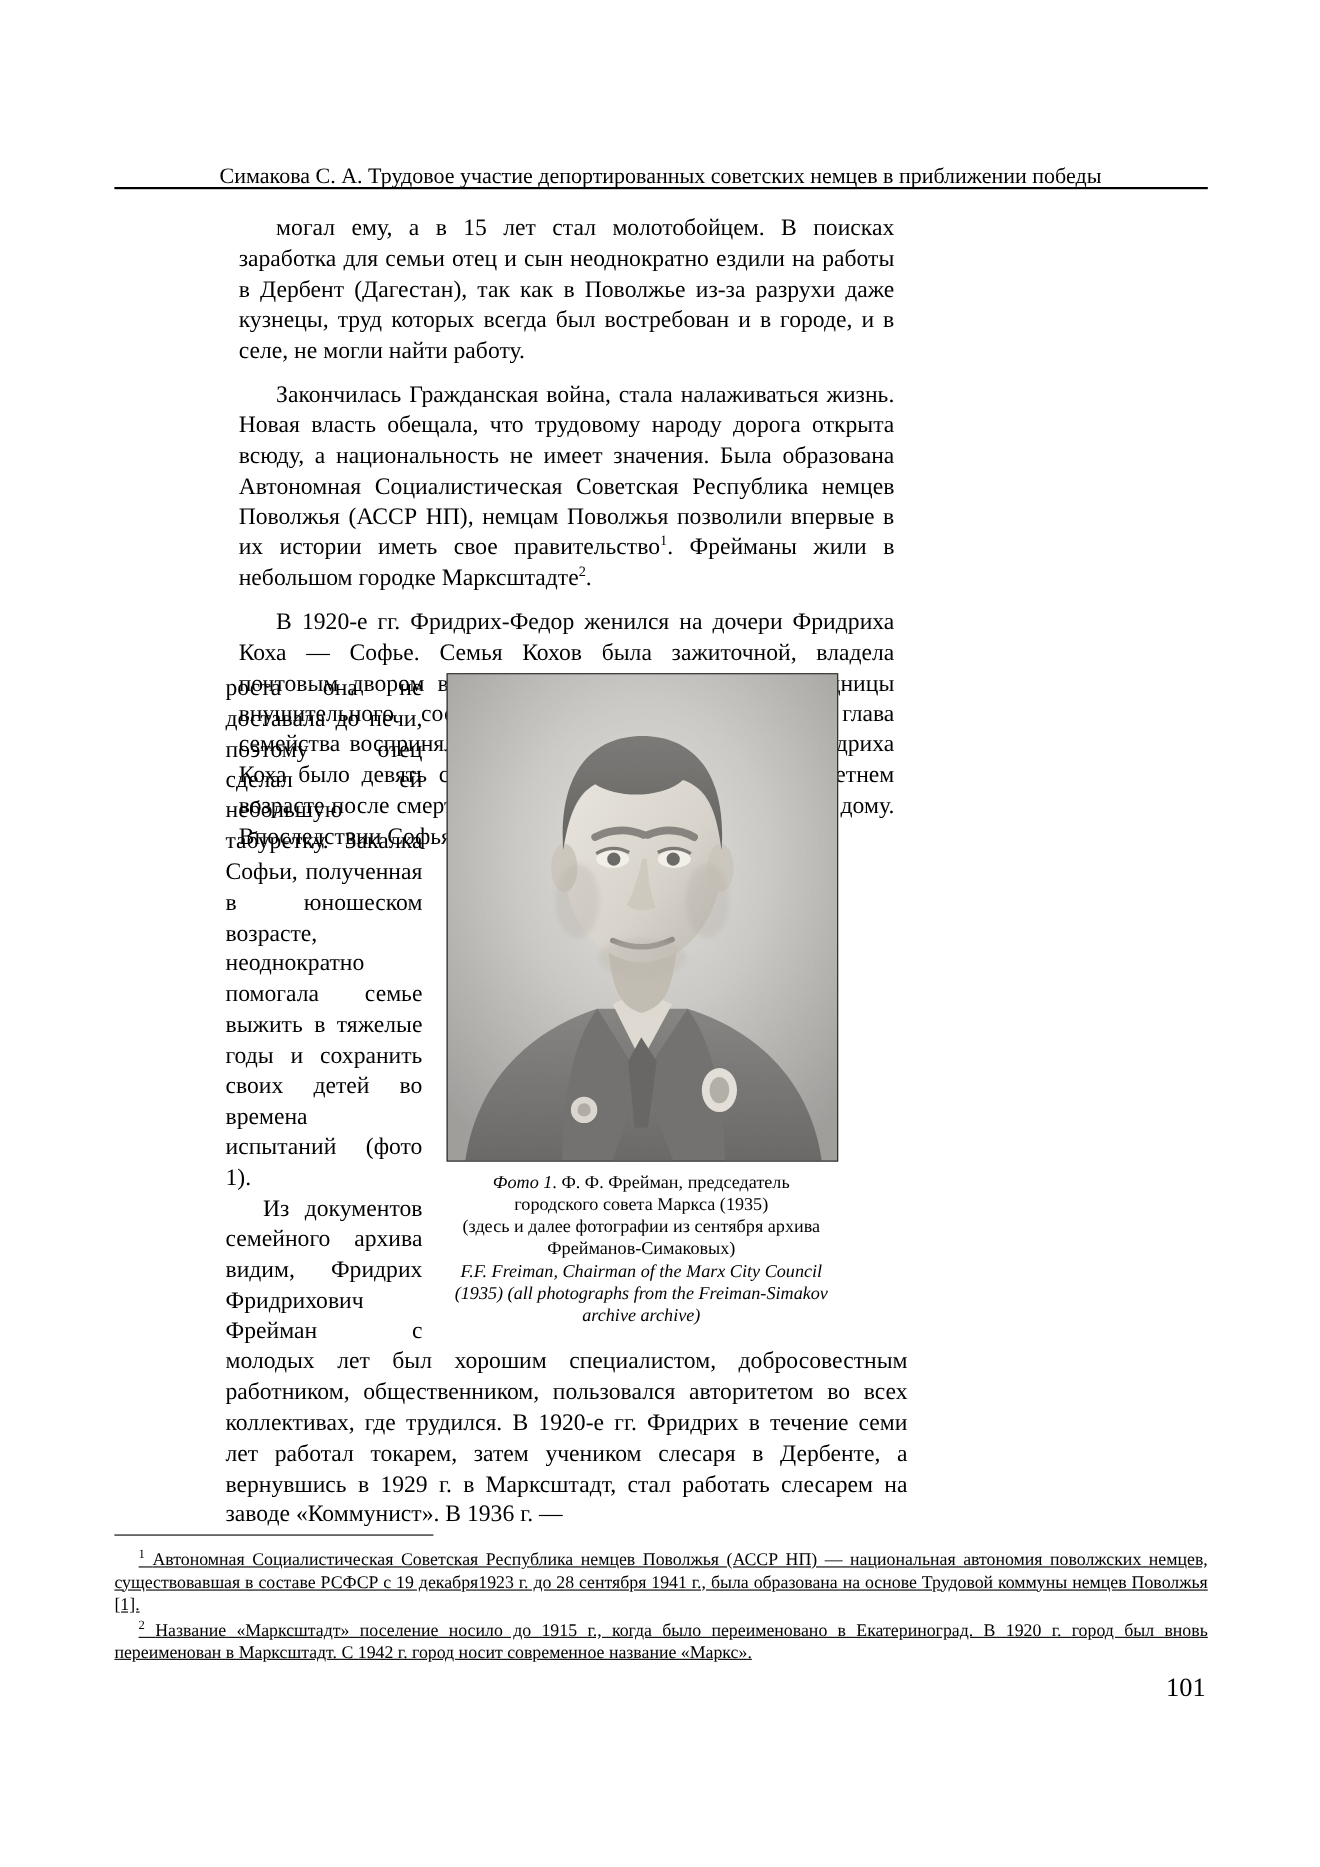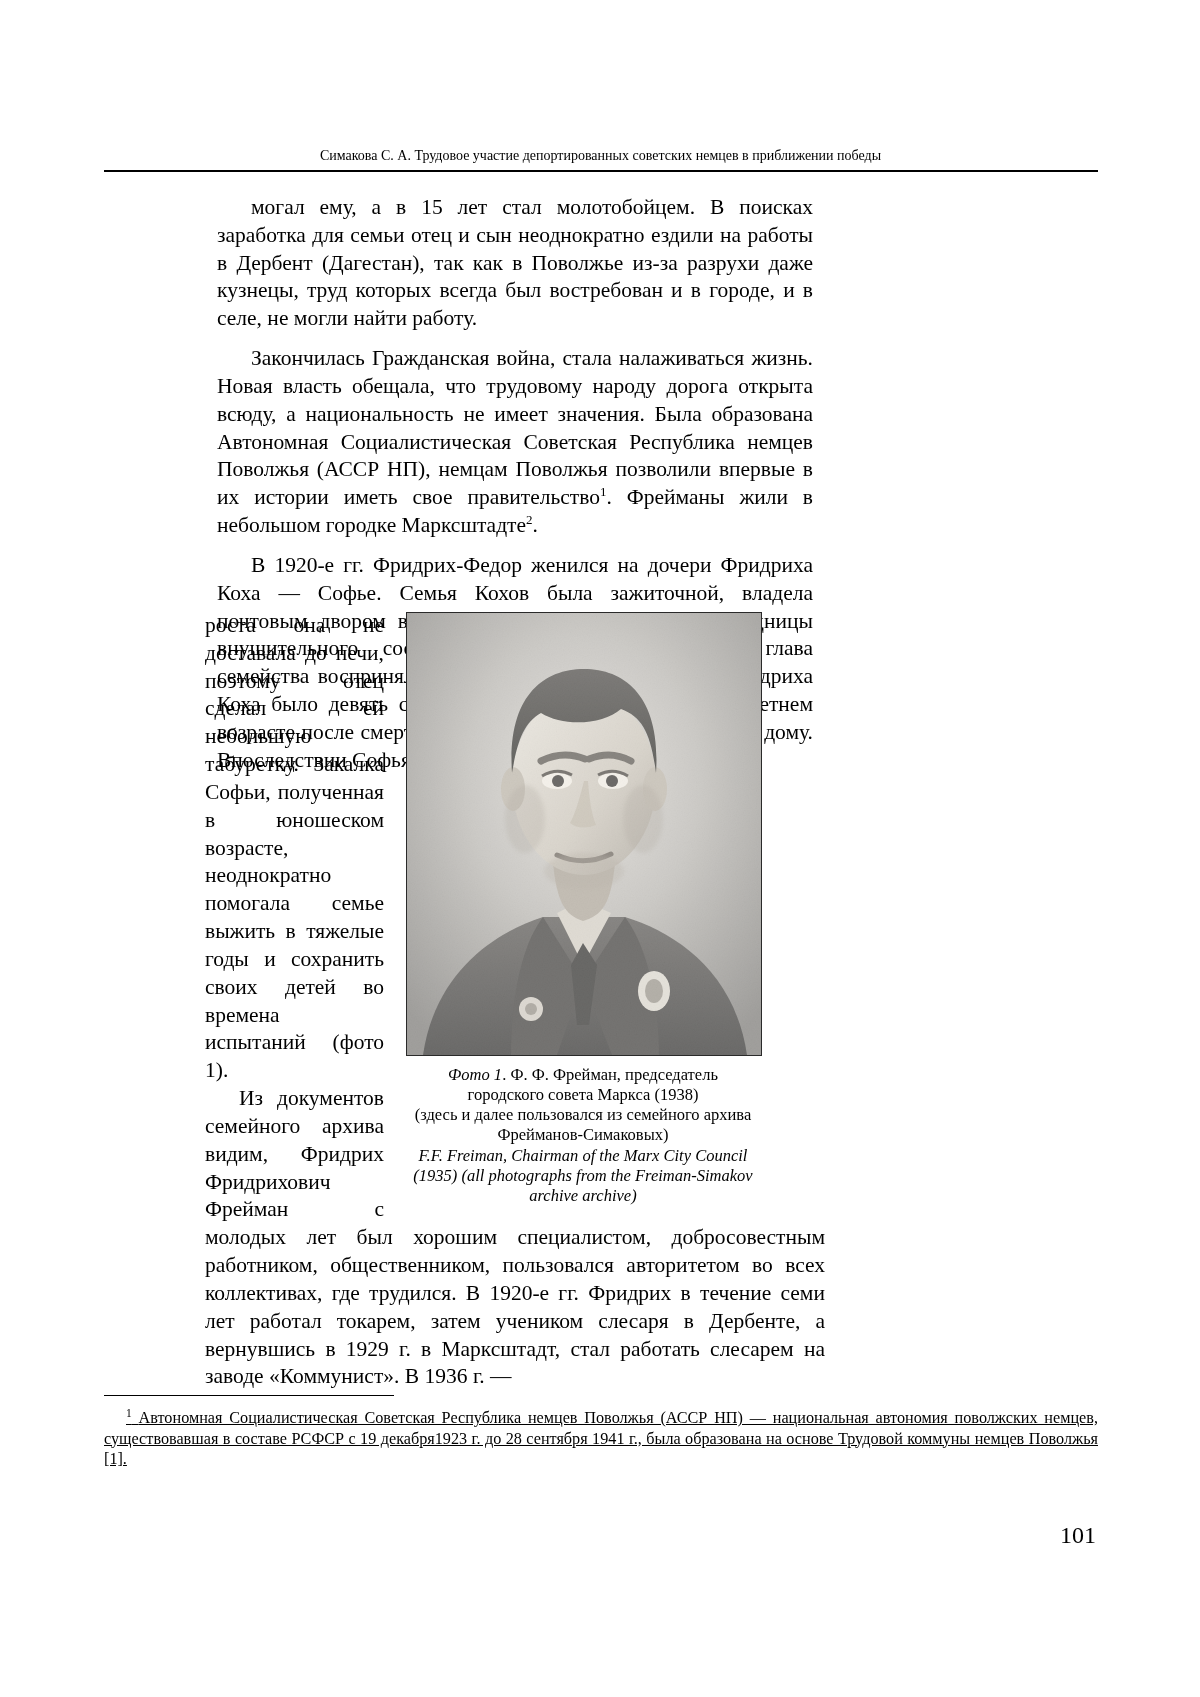"Симакова С. А. Трудовое участие" .running-head { font-size: 14px -> 20px }
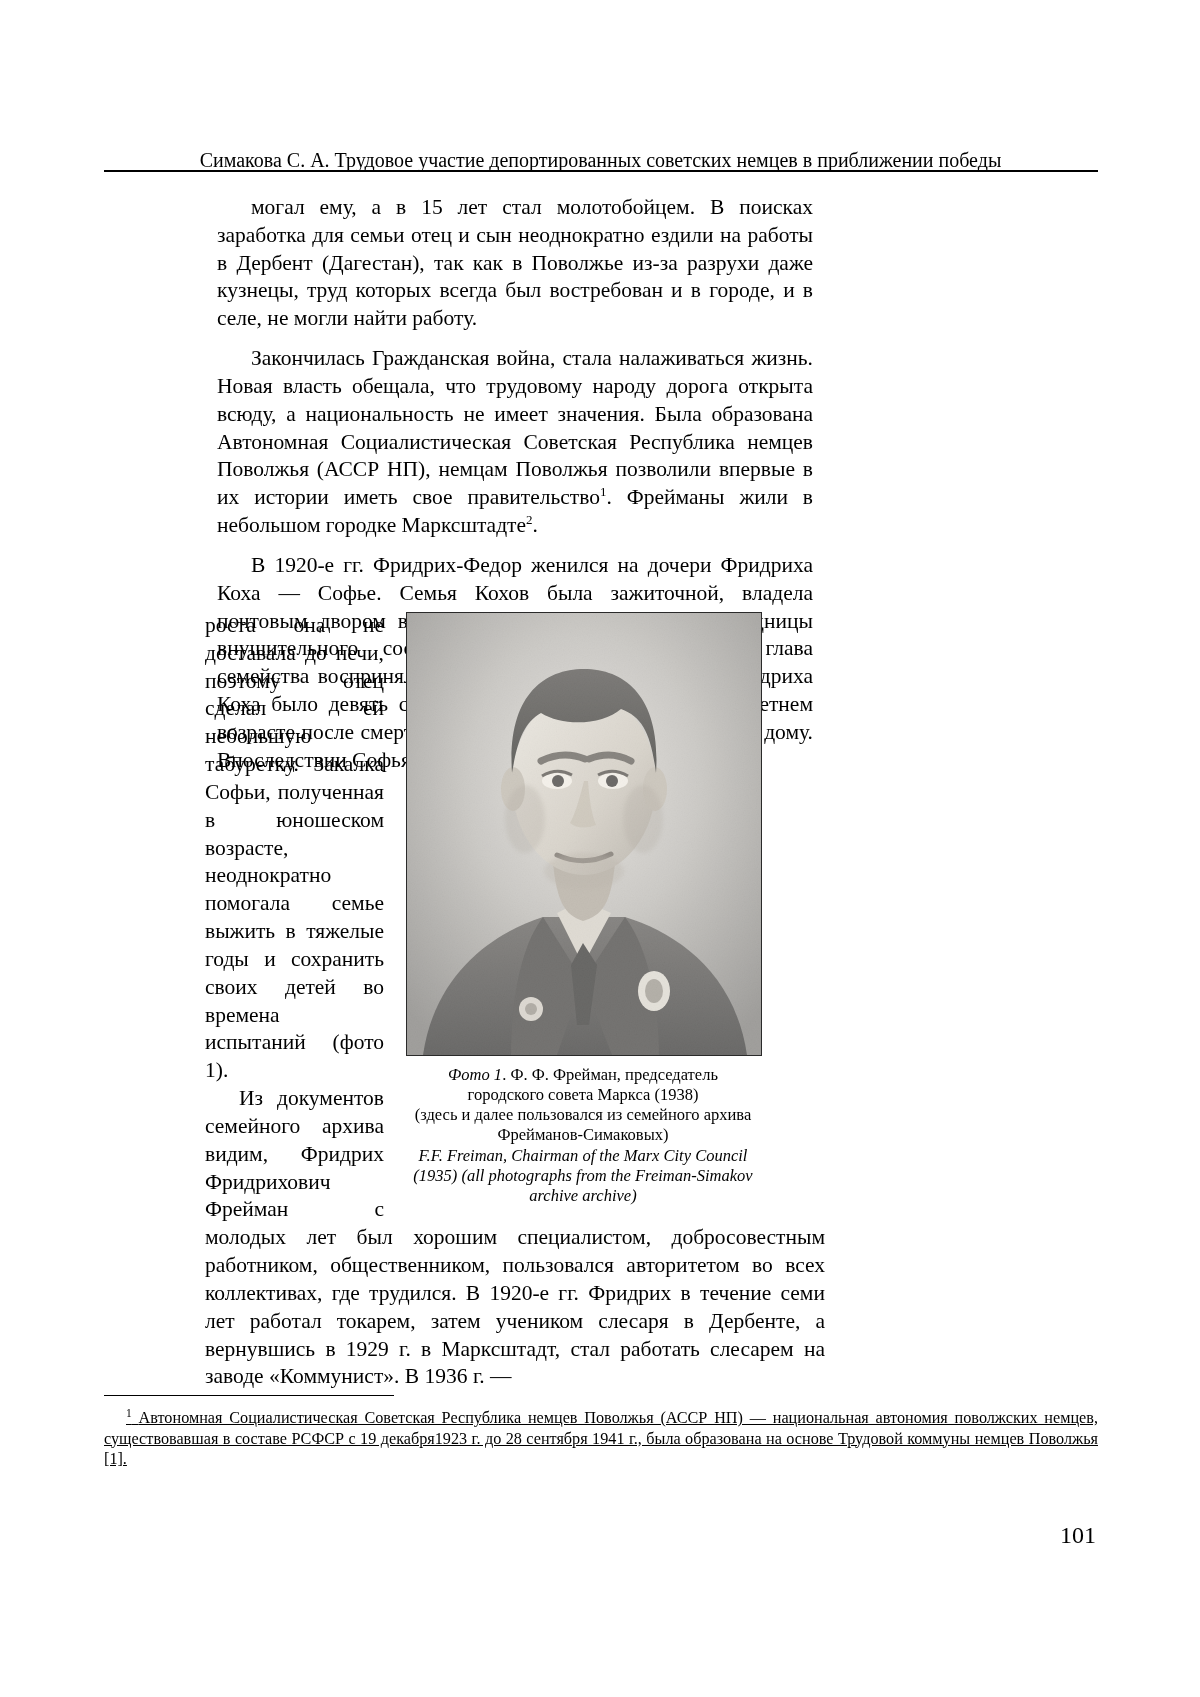"городского совета Маркса (1938)" span { text: 1938 -> 1935 }
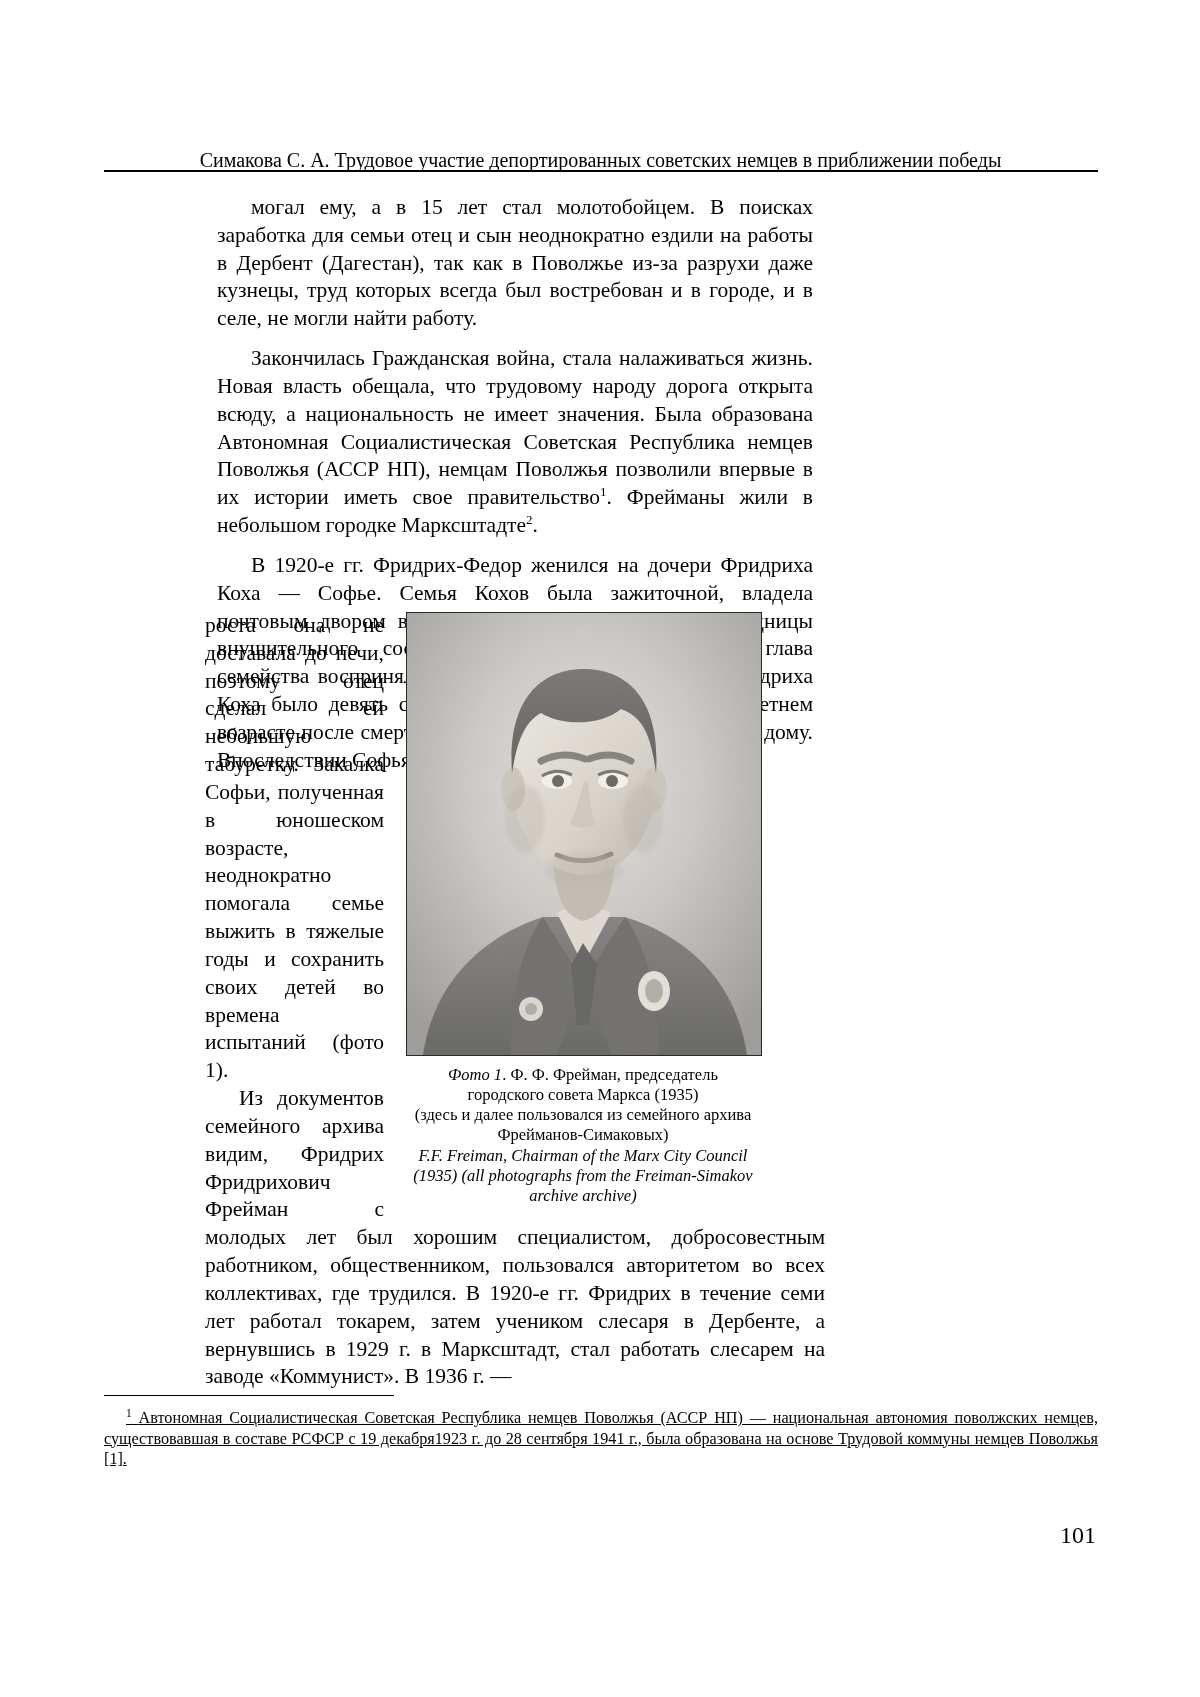"(здесь и далее пользовался из" span { text: пользовался из семейного -> фотографии из сентября }
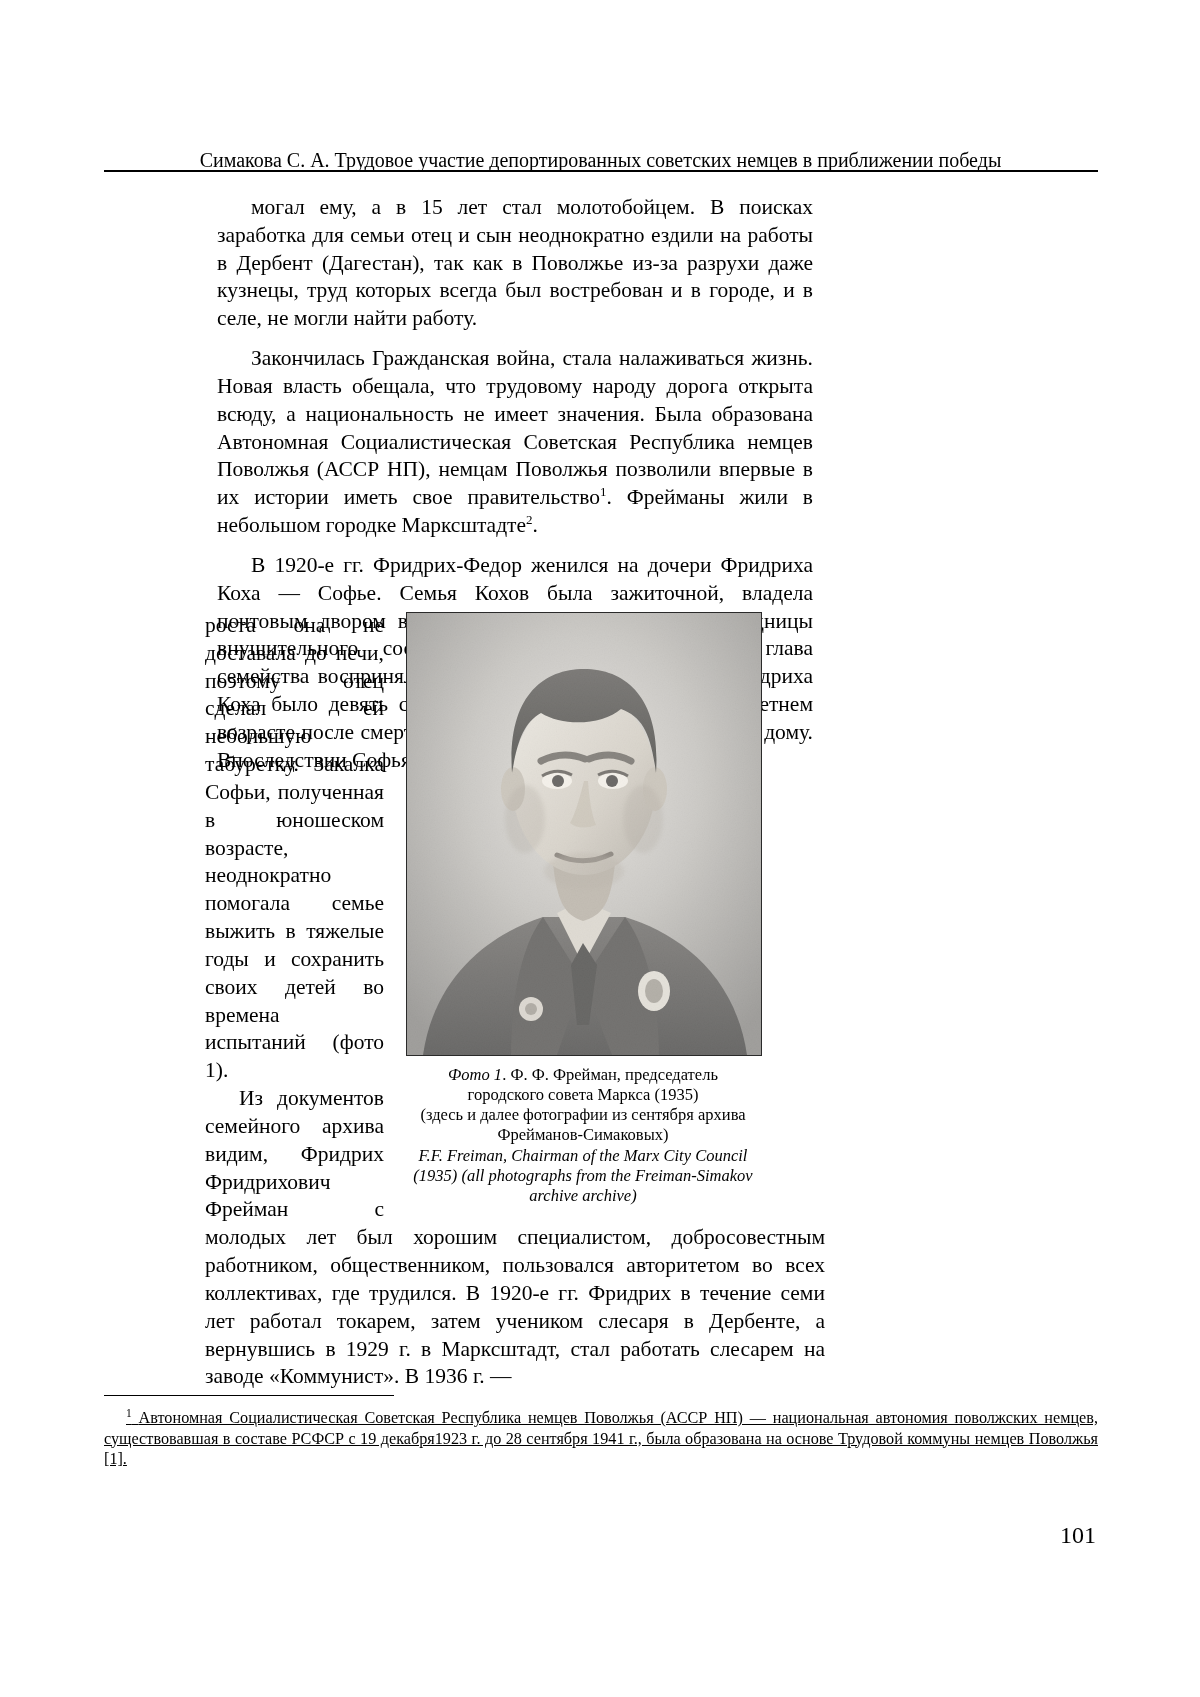"2 Название «Марксштадт» поселение носило" p { html: none -> <p><sup>2</sup> <span>Название «Марксштадт» поселение носило до 1915 г., когда было переименовано в Екатериноград. В 1920 г. город был вновь переименован в Марксштадт. С 1942 г. город носит современное название «Маркс».</span></p> }
